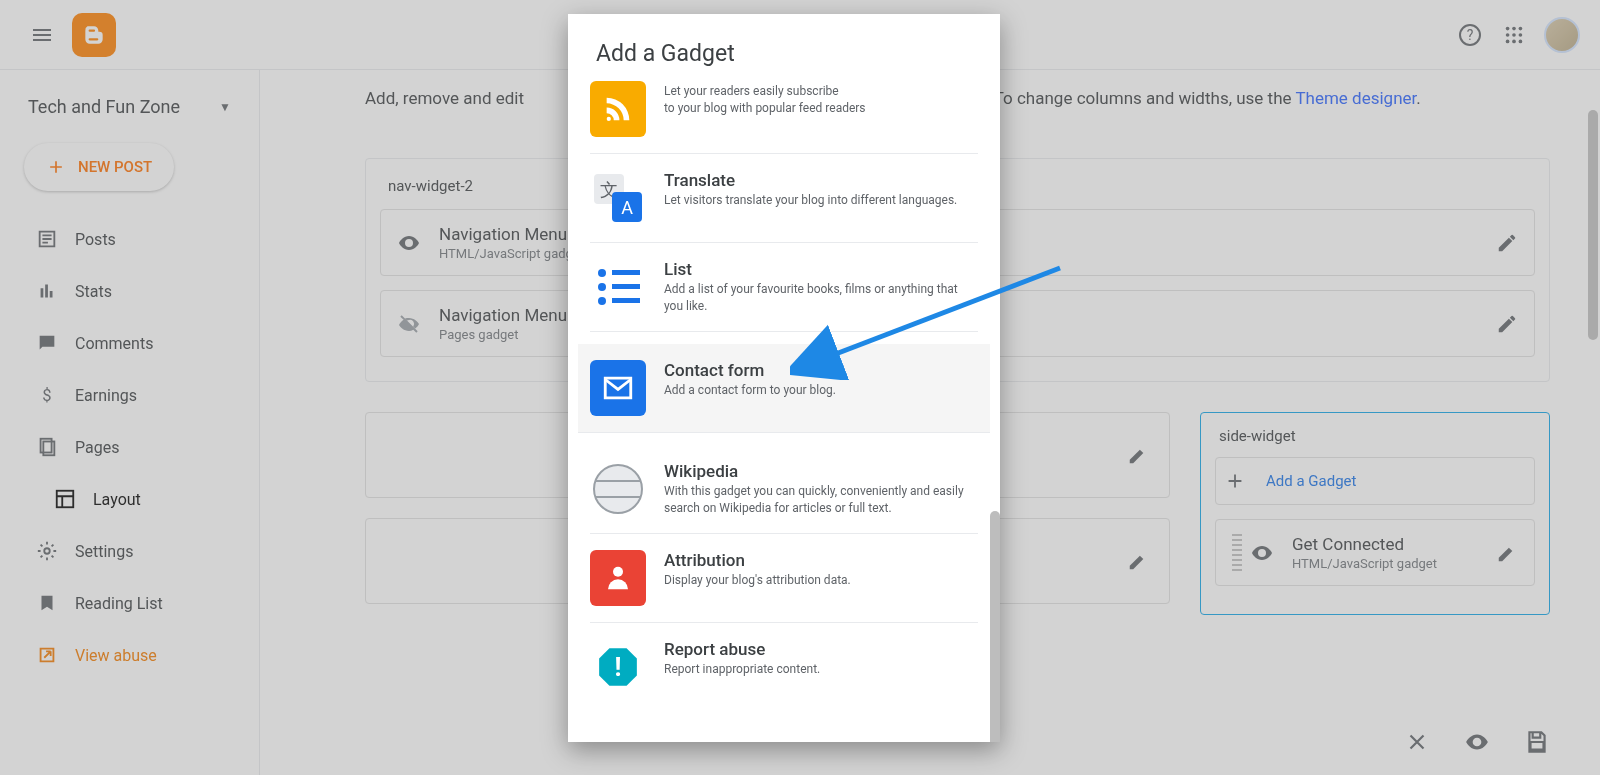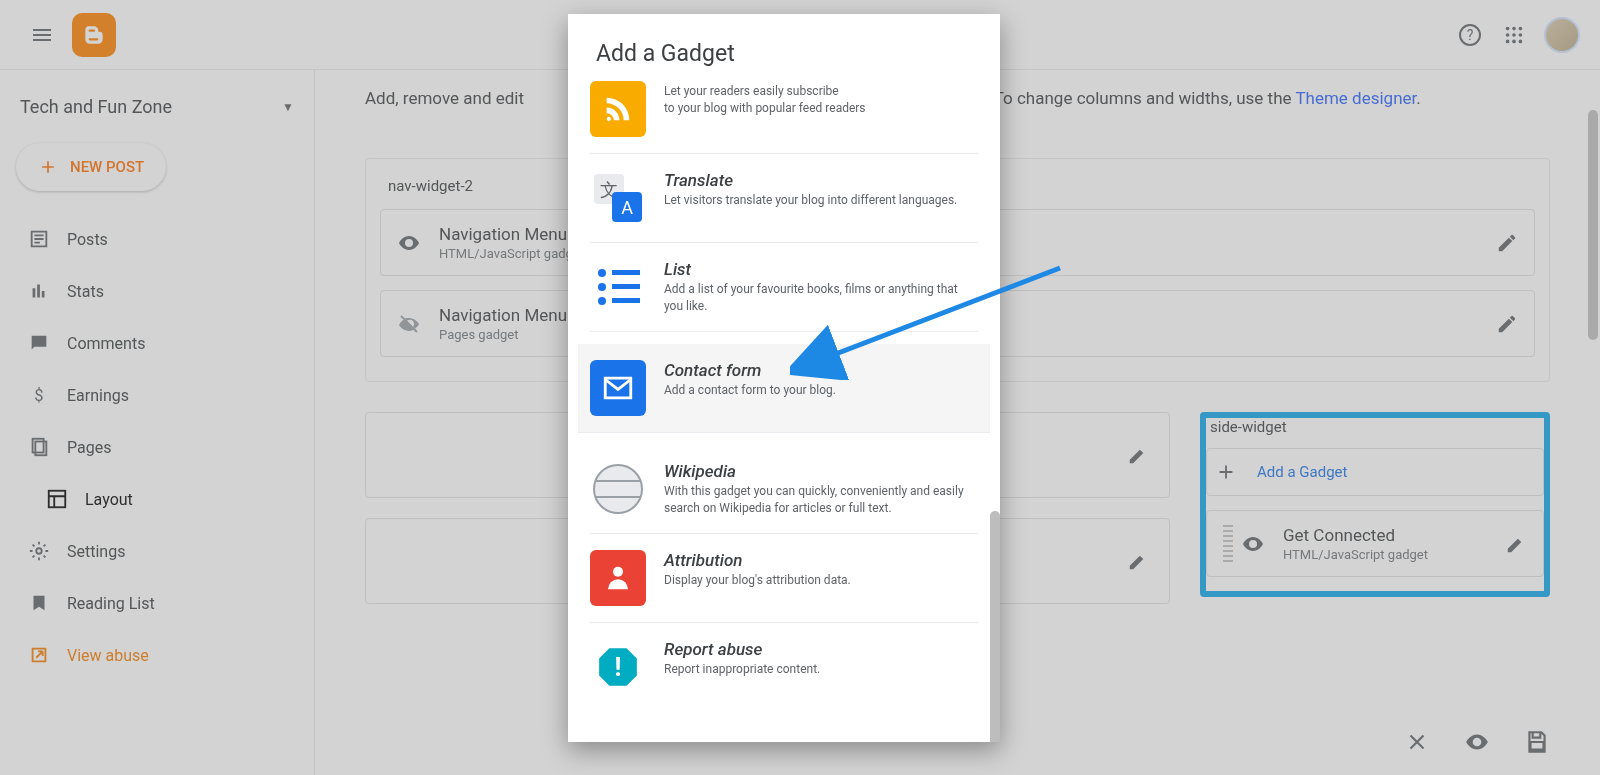"Tech and Fun Zone" .sidebar { padding: 18px 0 -> 18px 8px; width: 315px -> 260px }
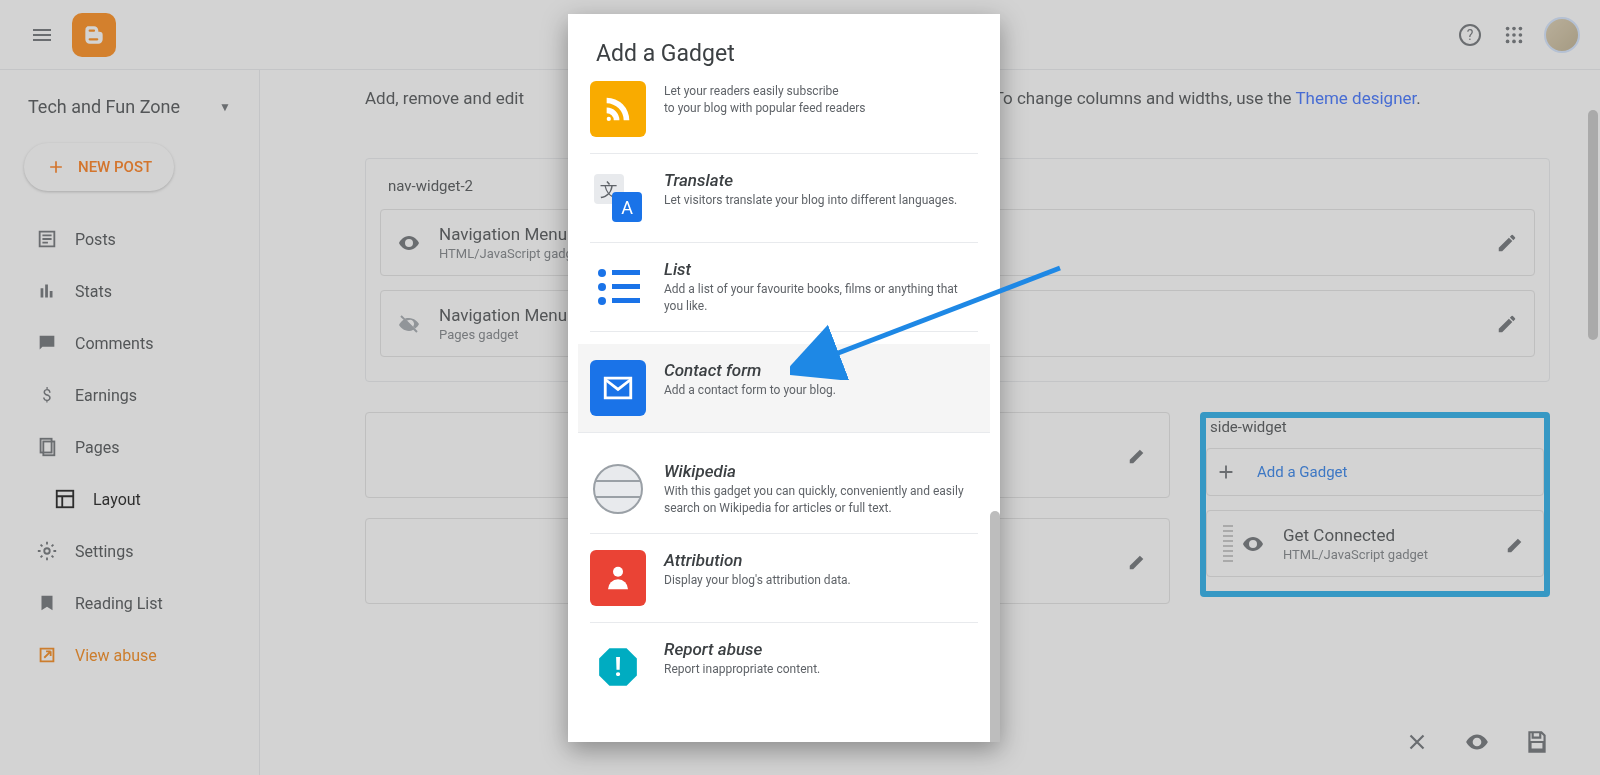"Translate" .gadget-title { font-style: italic -> none }
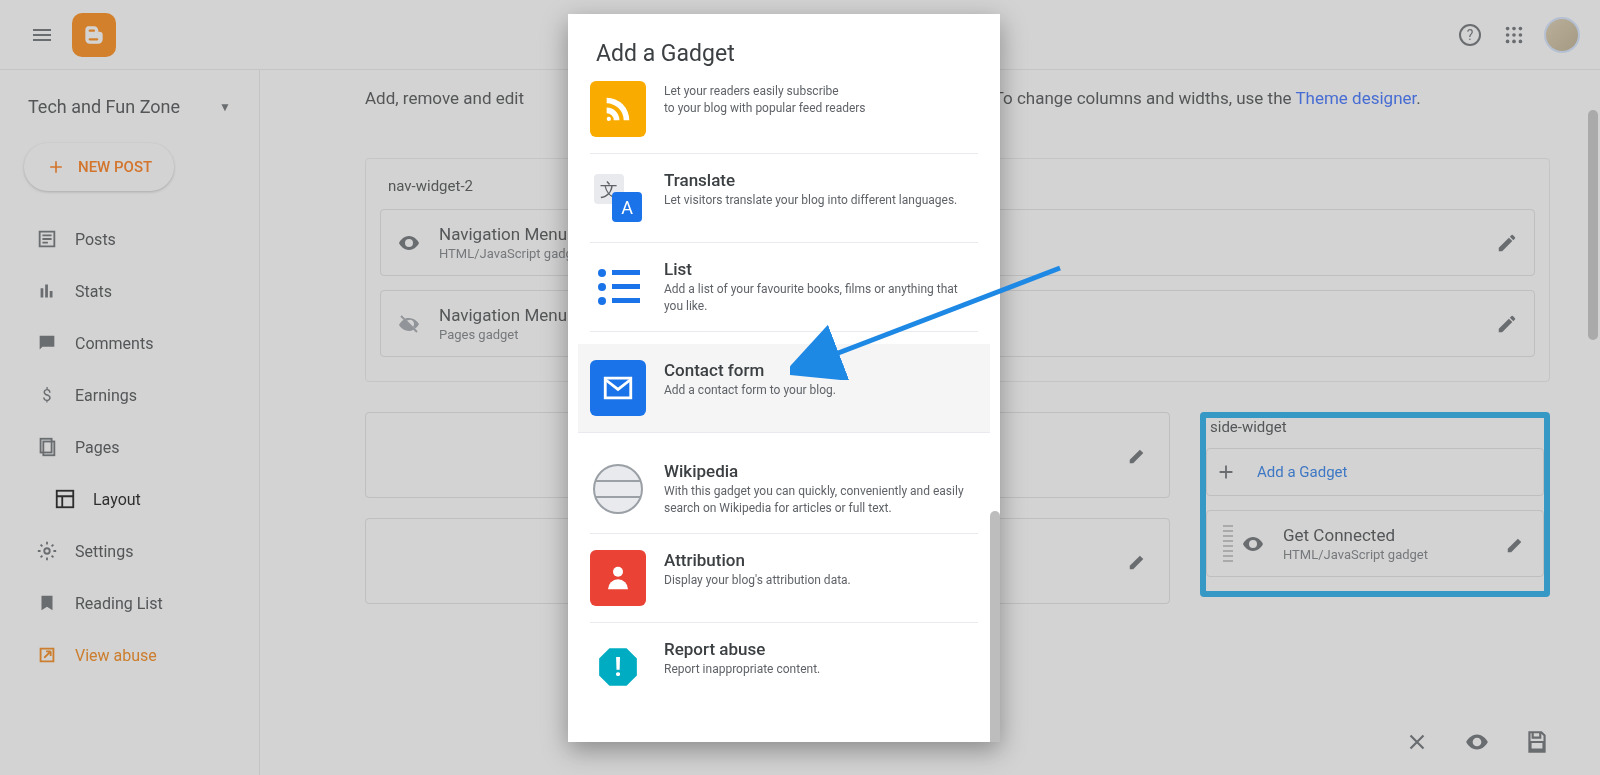"side-widget" .side-widget-block { border: 6px solid #0ea5e9 -> 1px solid #0ea5e9; padding: none -> 14px }
